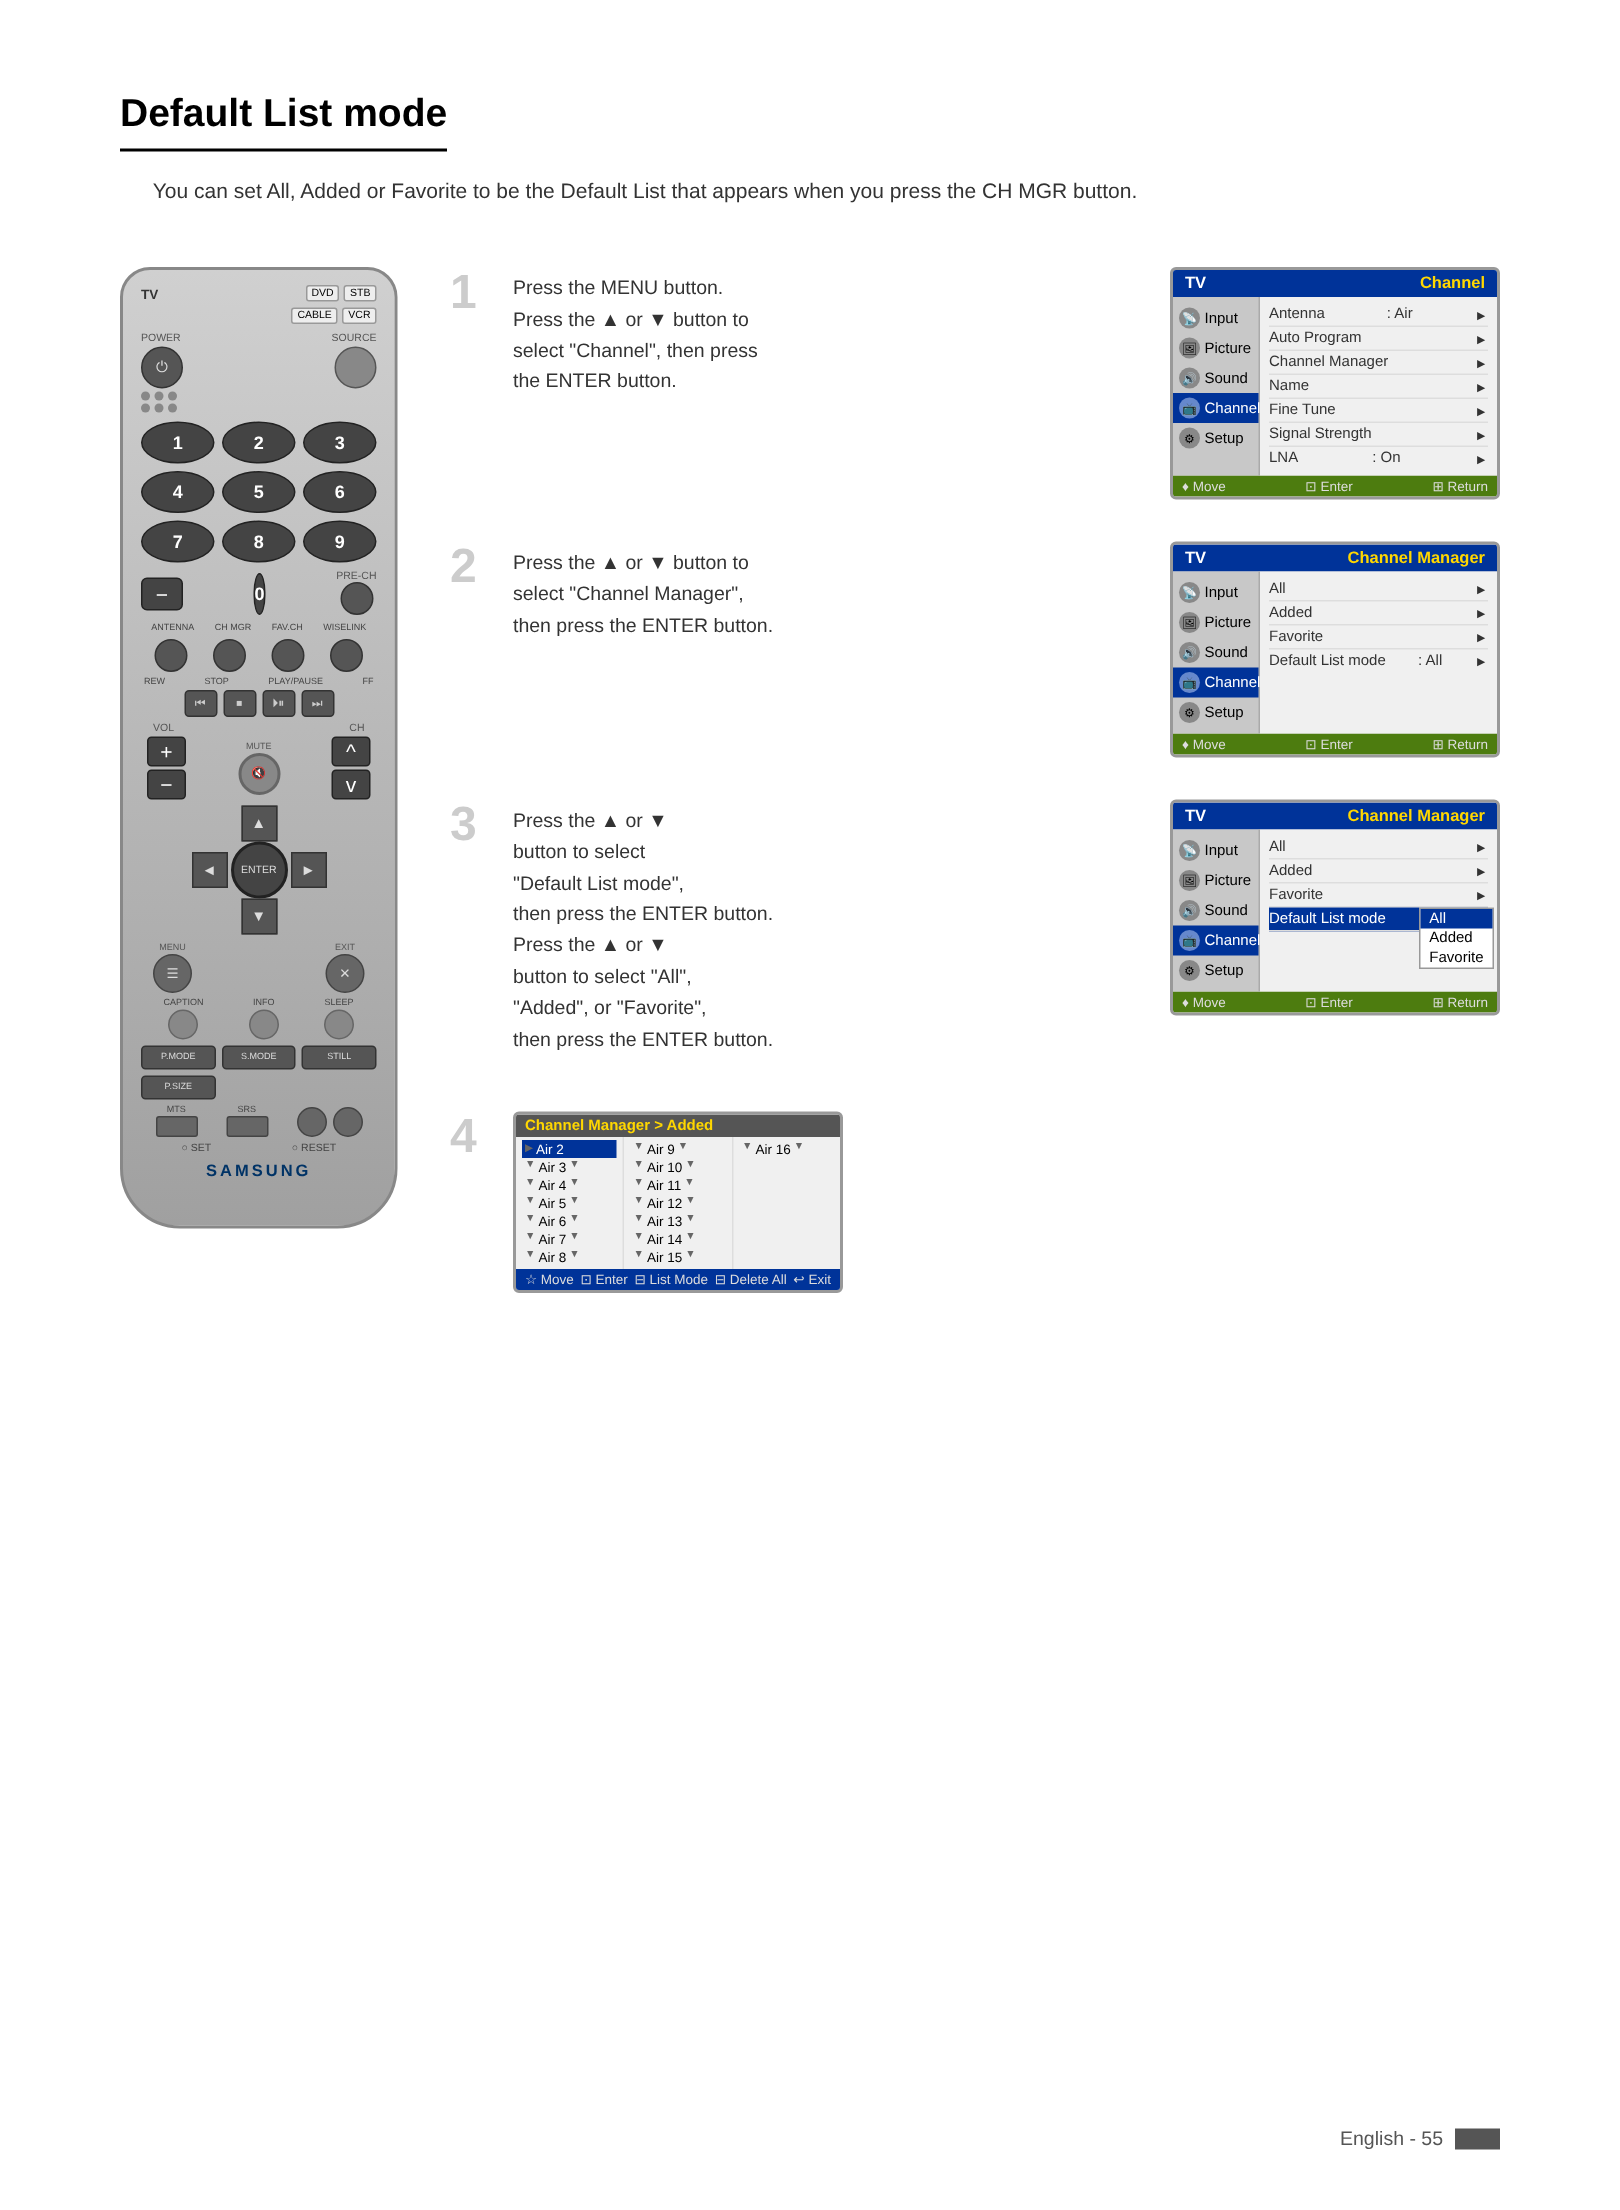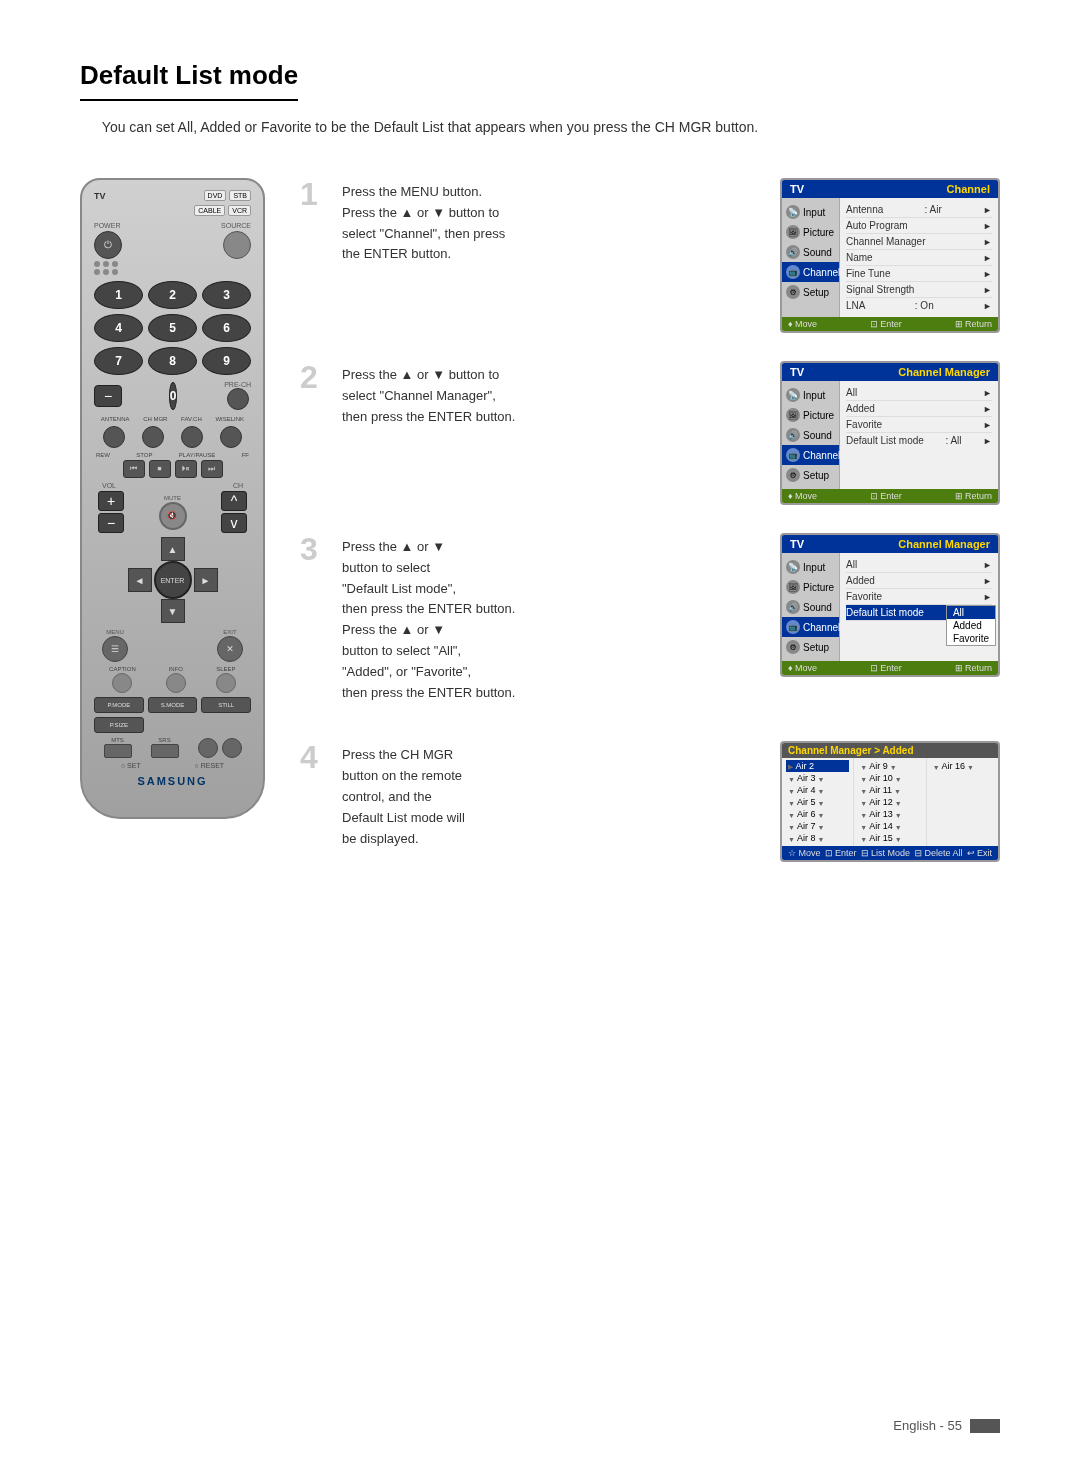"Press the CH MGR" div.step-text { html: <div> Press the CH MGR<br> button on the remote<br> control, and the<br> Default List mode will<br> be displayed. </div> -> none }
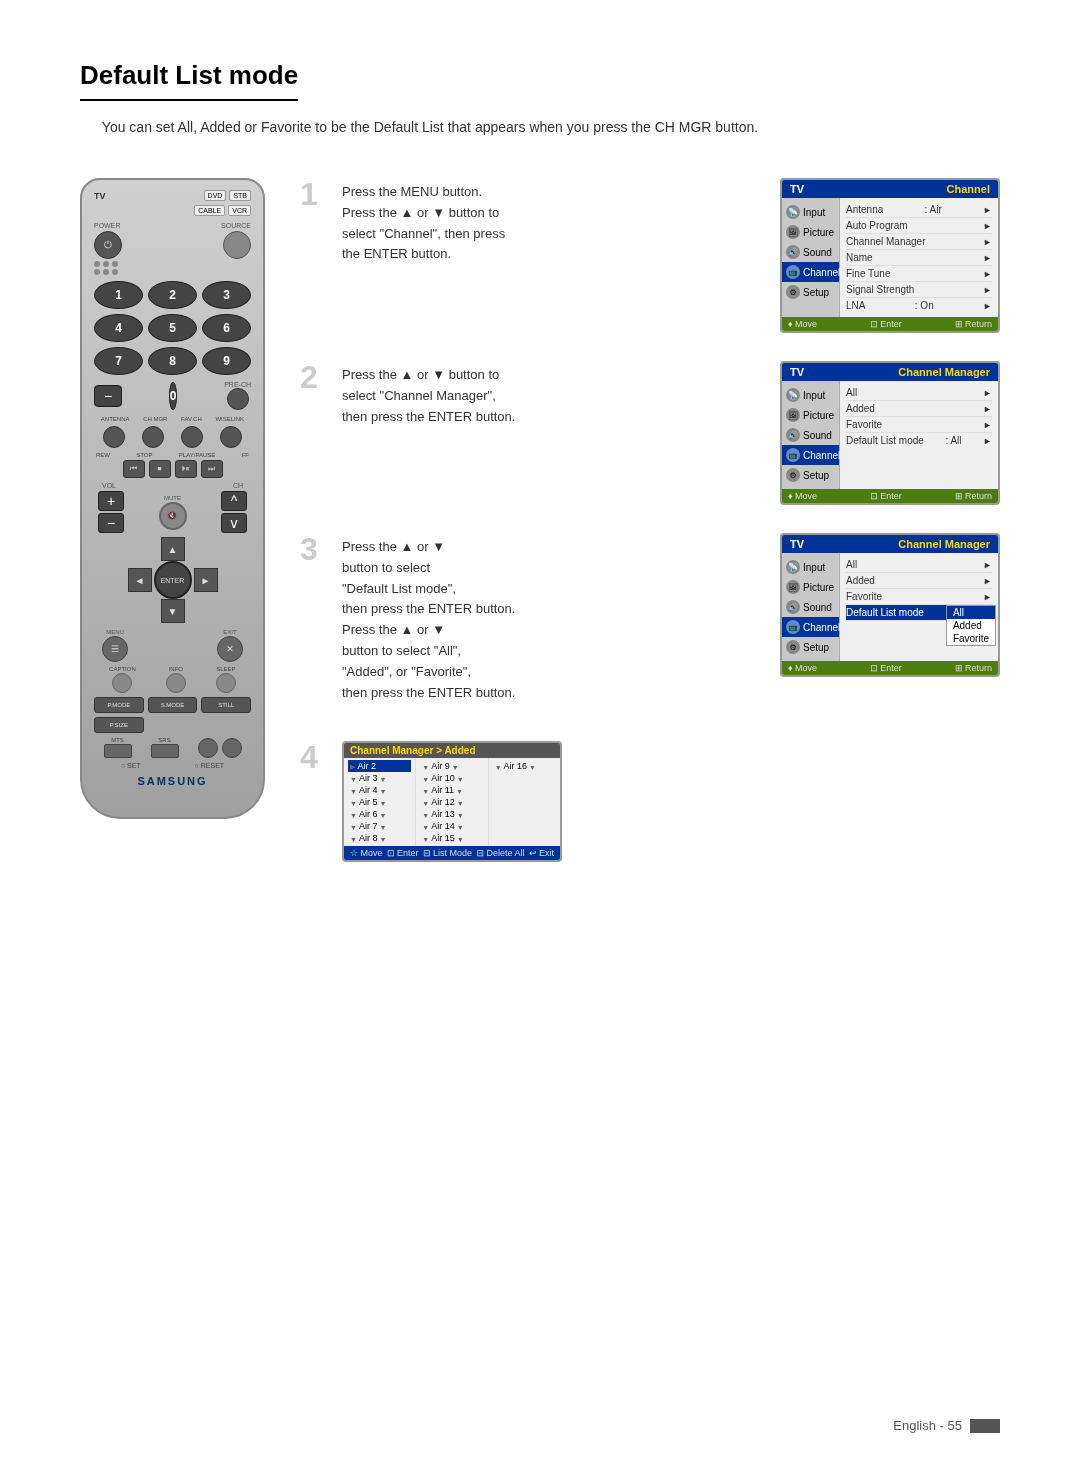"Air 2" .ch-cell { align-items: flex-end -> flex-start }
